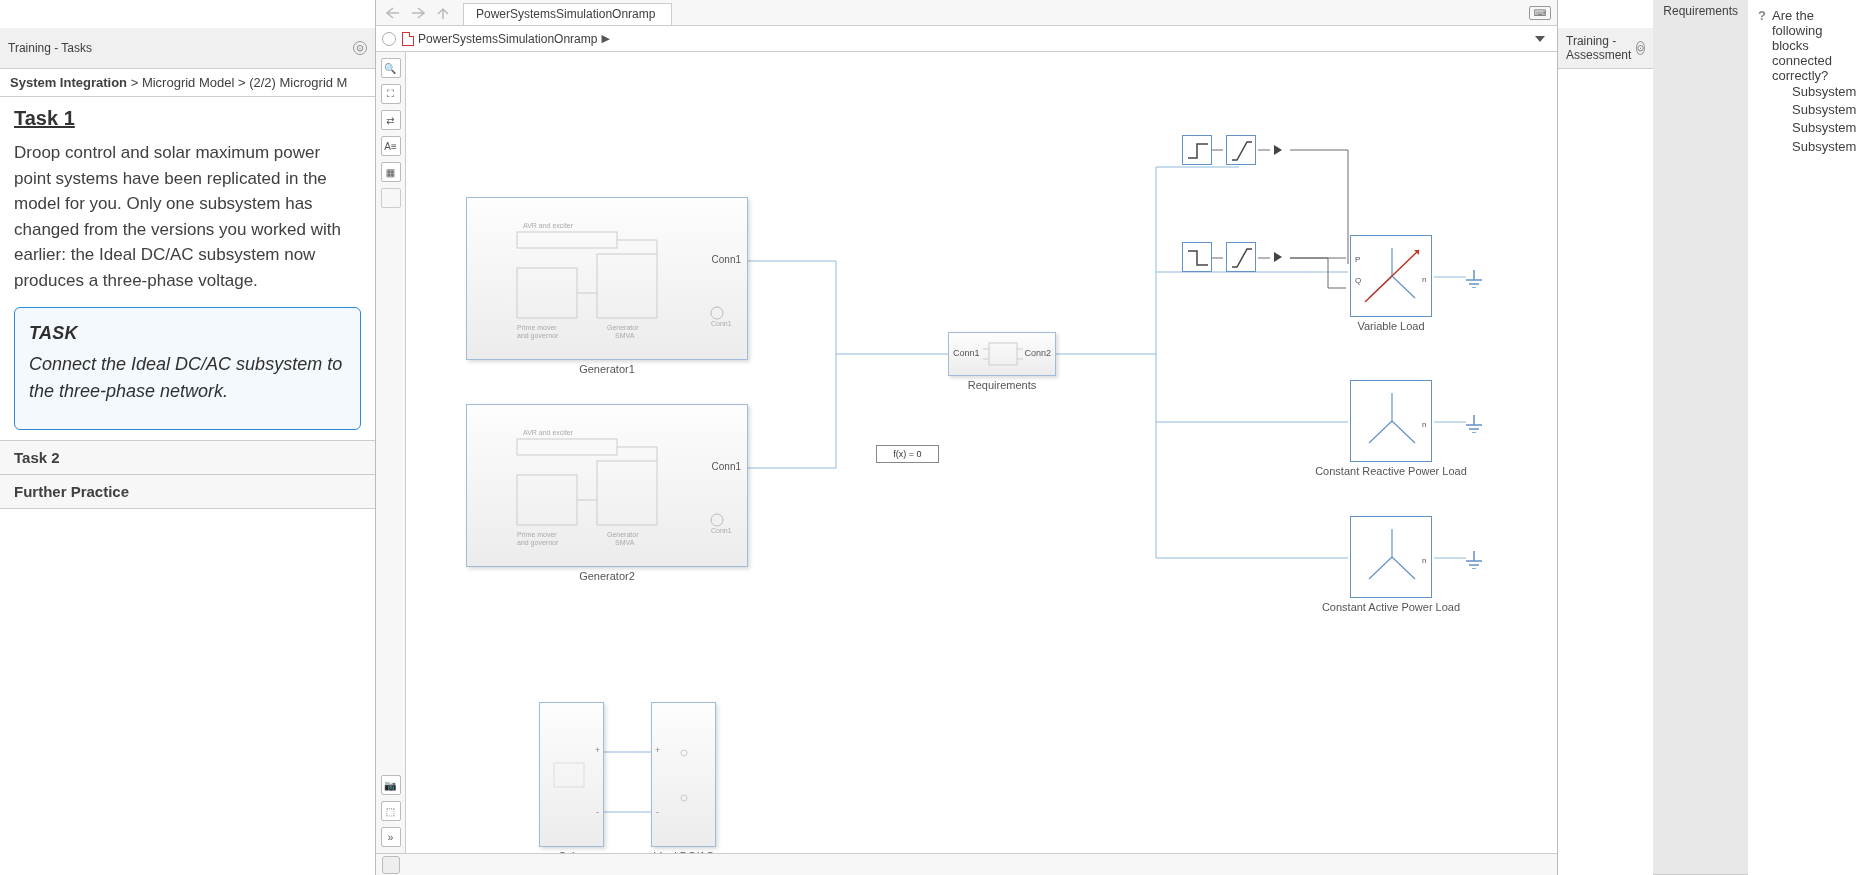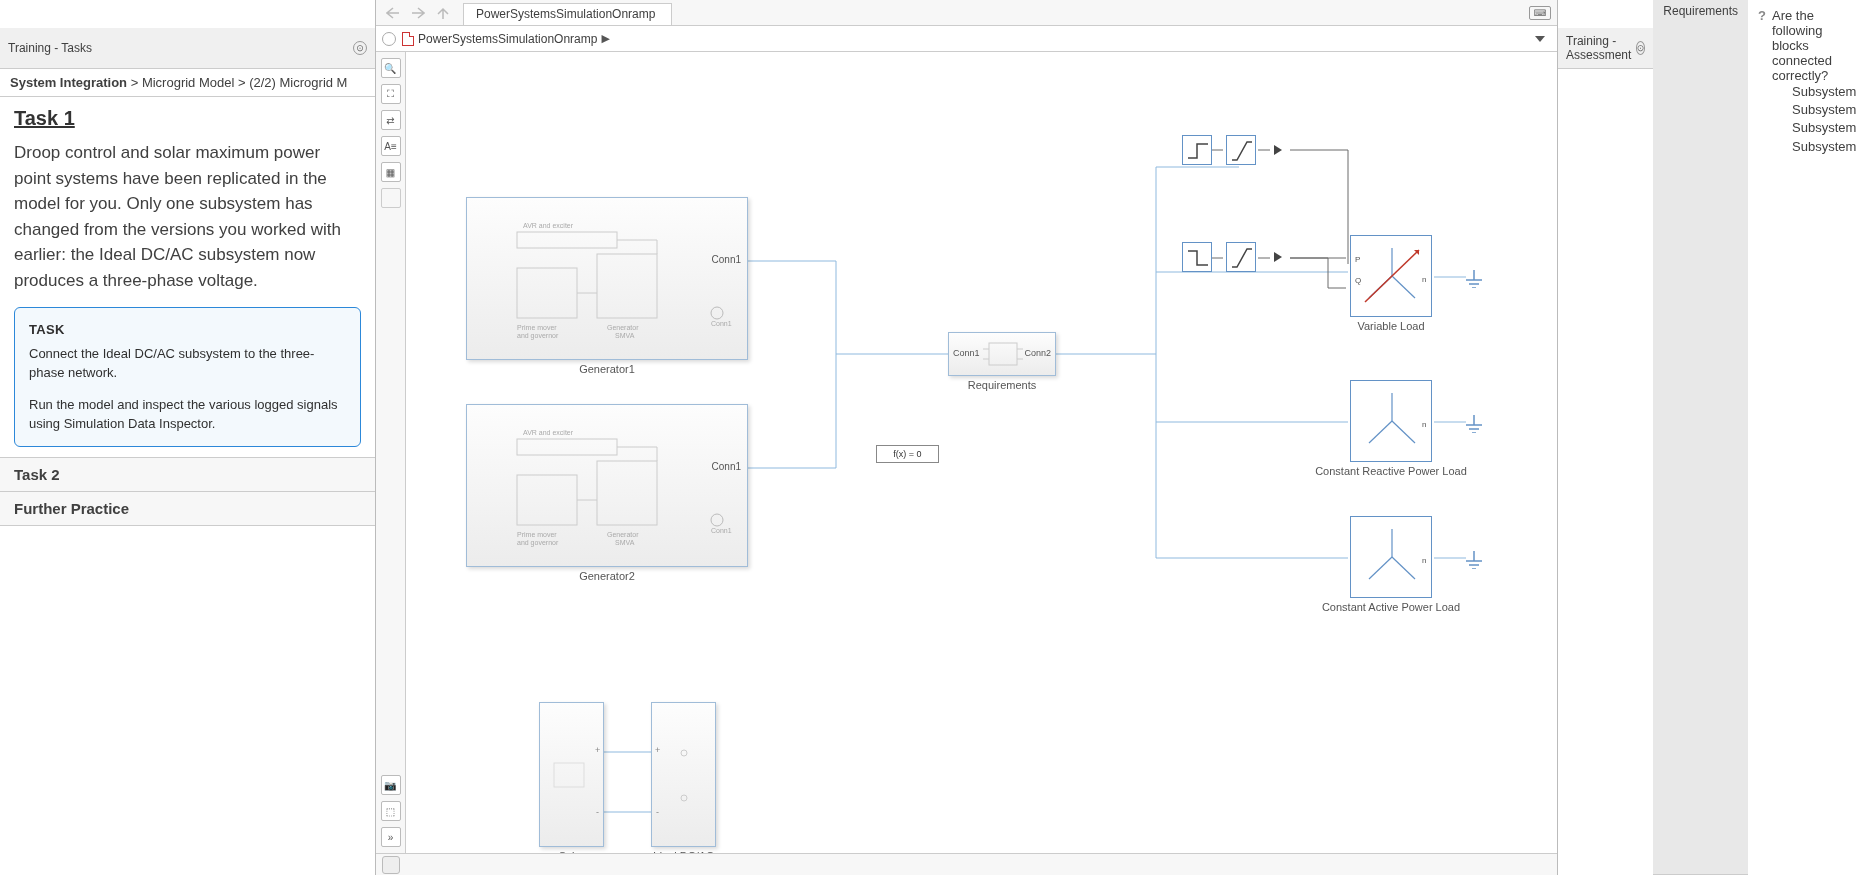"TASK" .task-box { font-size: 13px -> 18px; font-style: none -> italic }
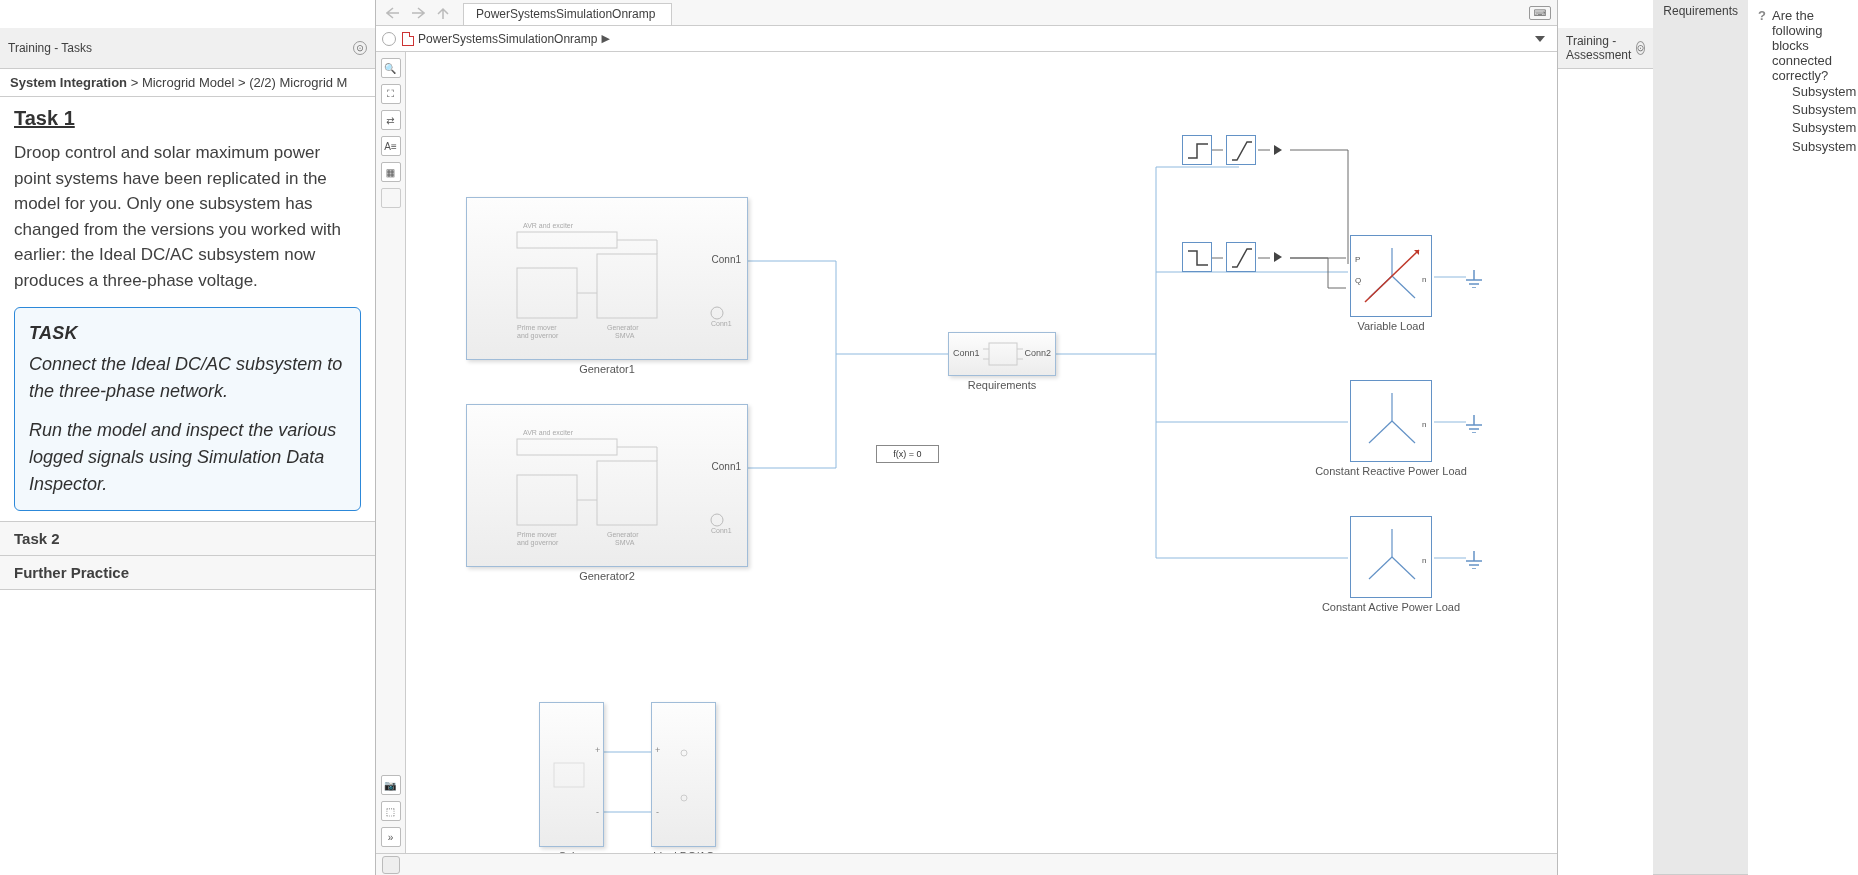"Run the model and inspect" div { html: <div>Run the model and inspect the various logged signals using Simulation Data Inspector.</div> -> none }
